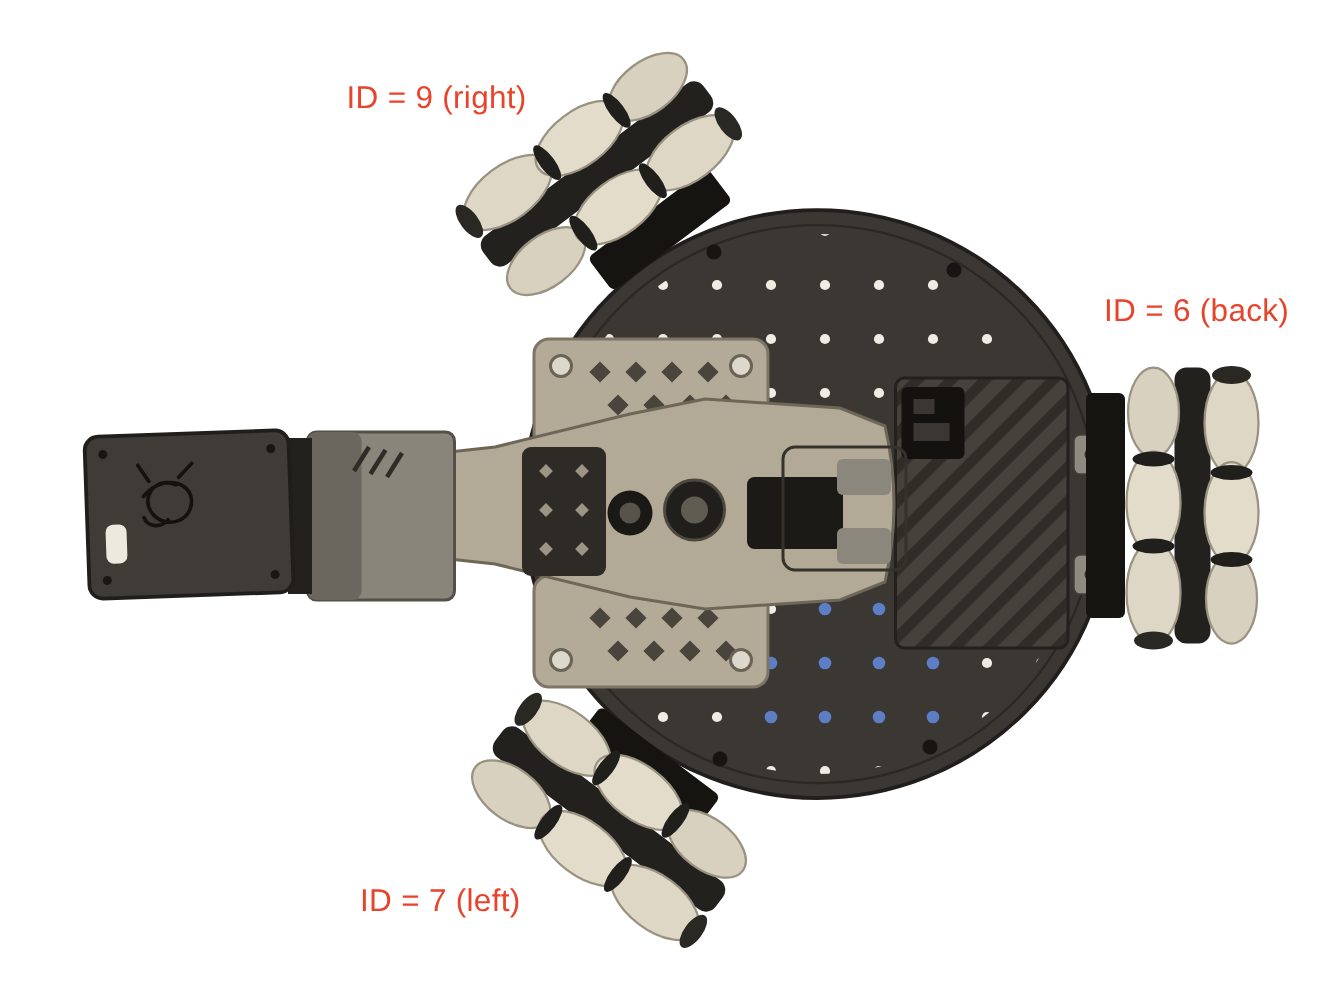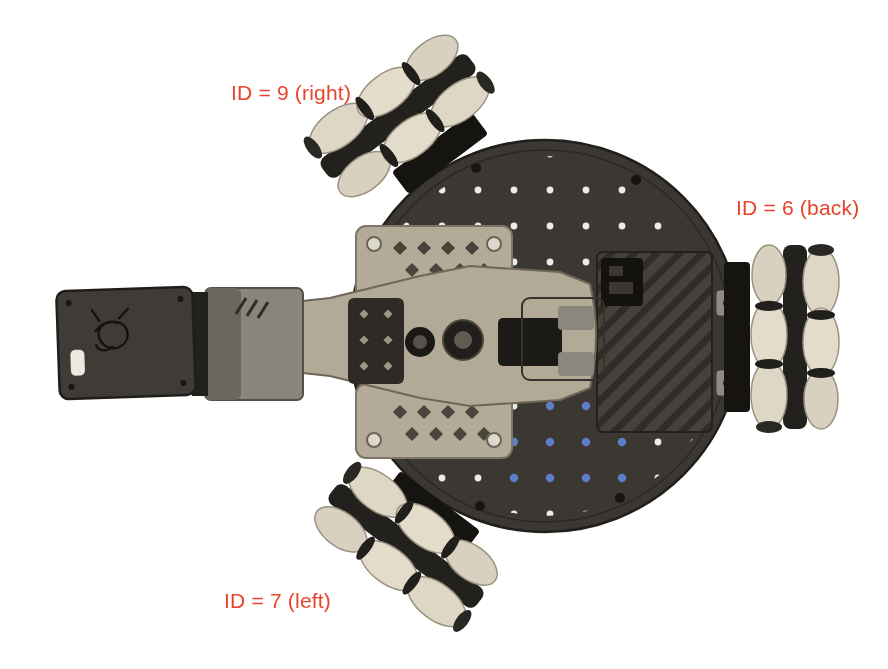"ID = 9 (right)" #label-9 { margin-top: 27px -> none }
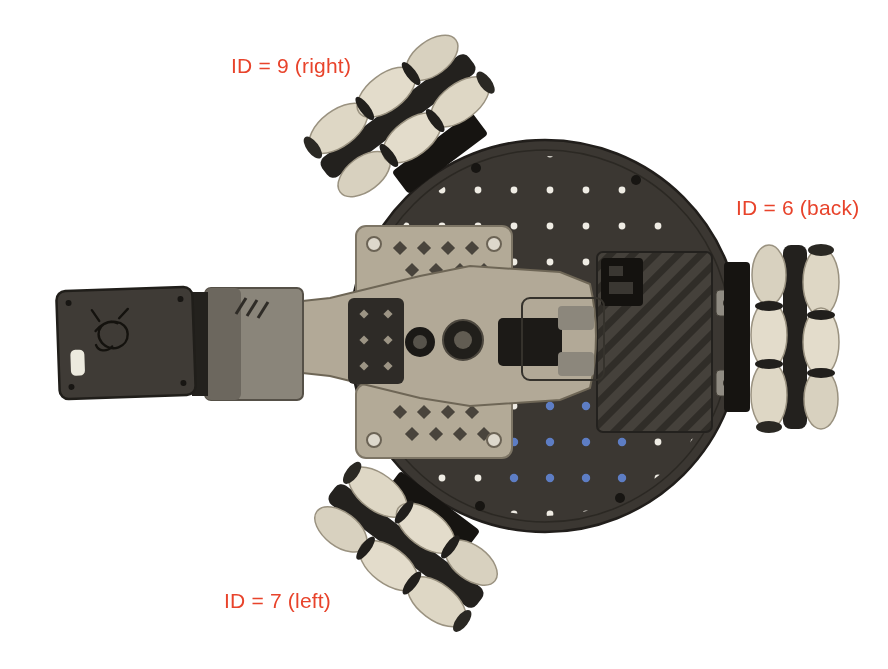"ID = 7 (left)" #label-7 { left: 224px -> 240px }
